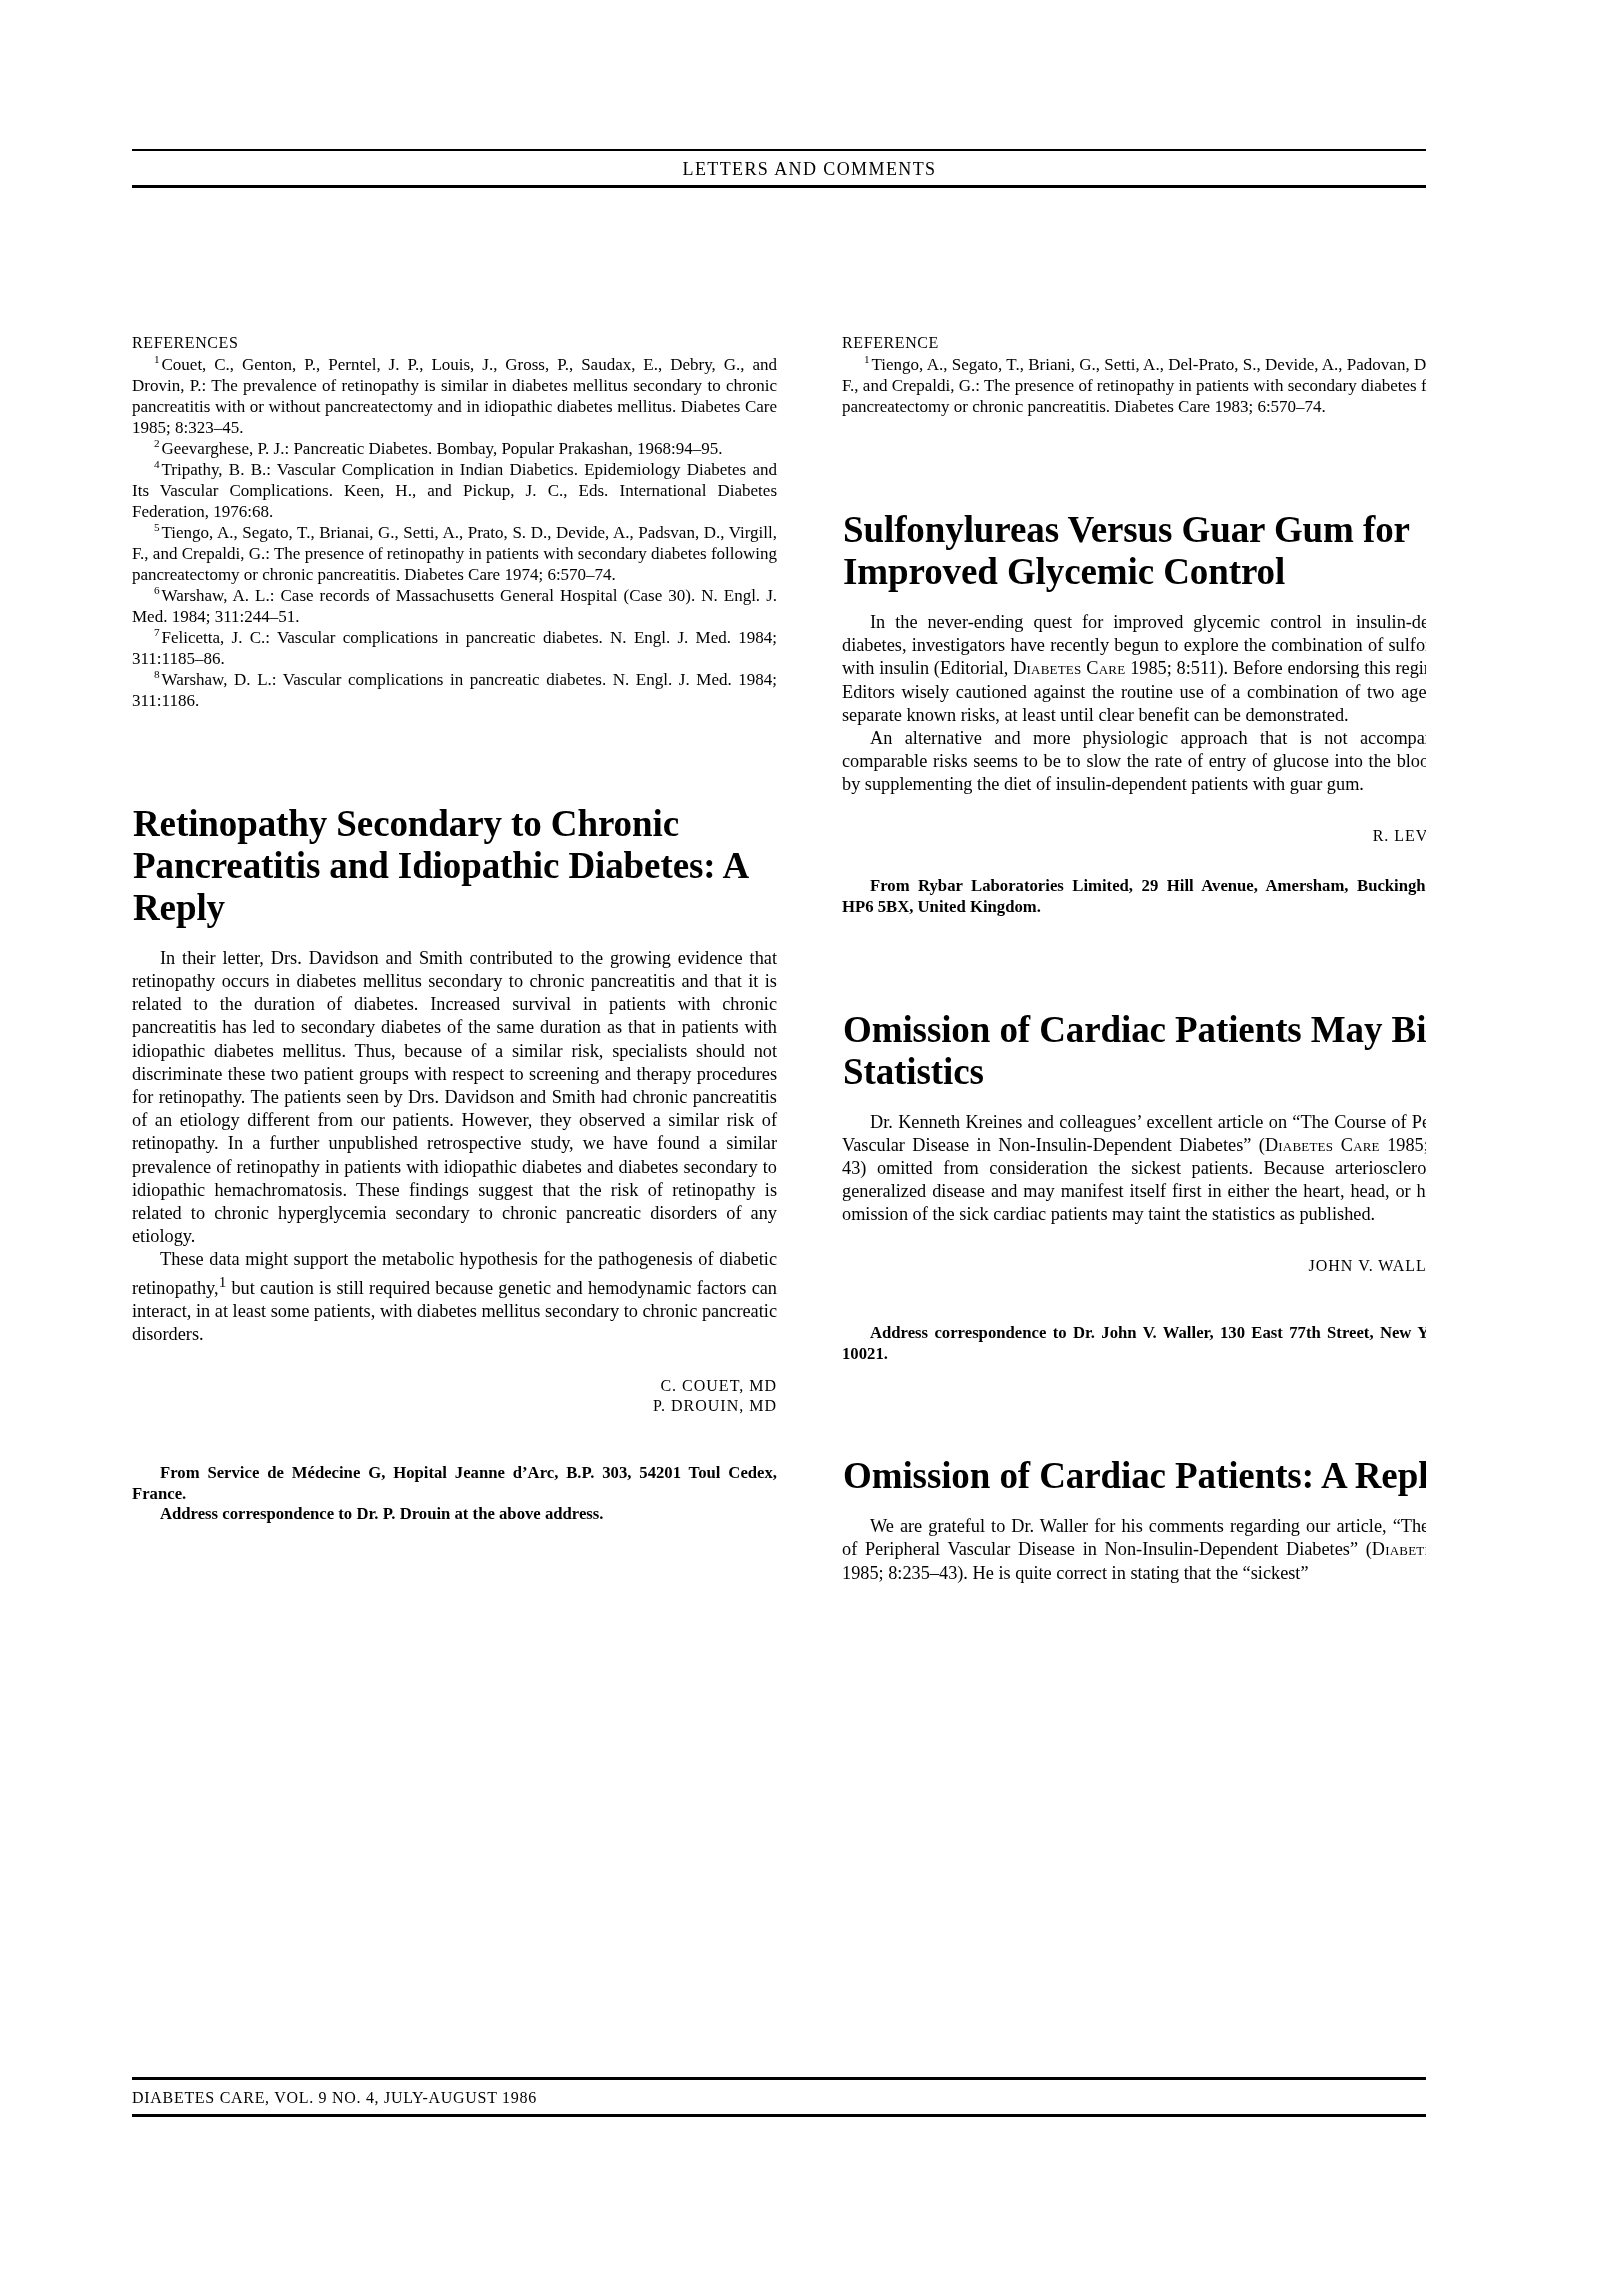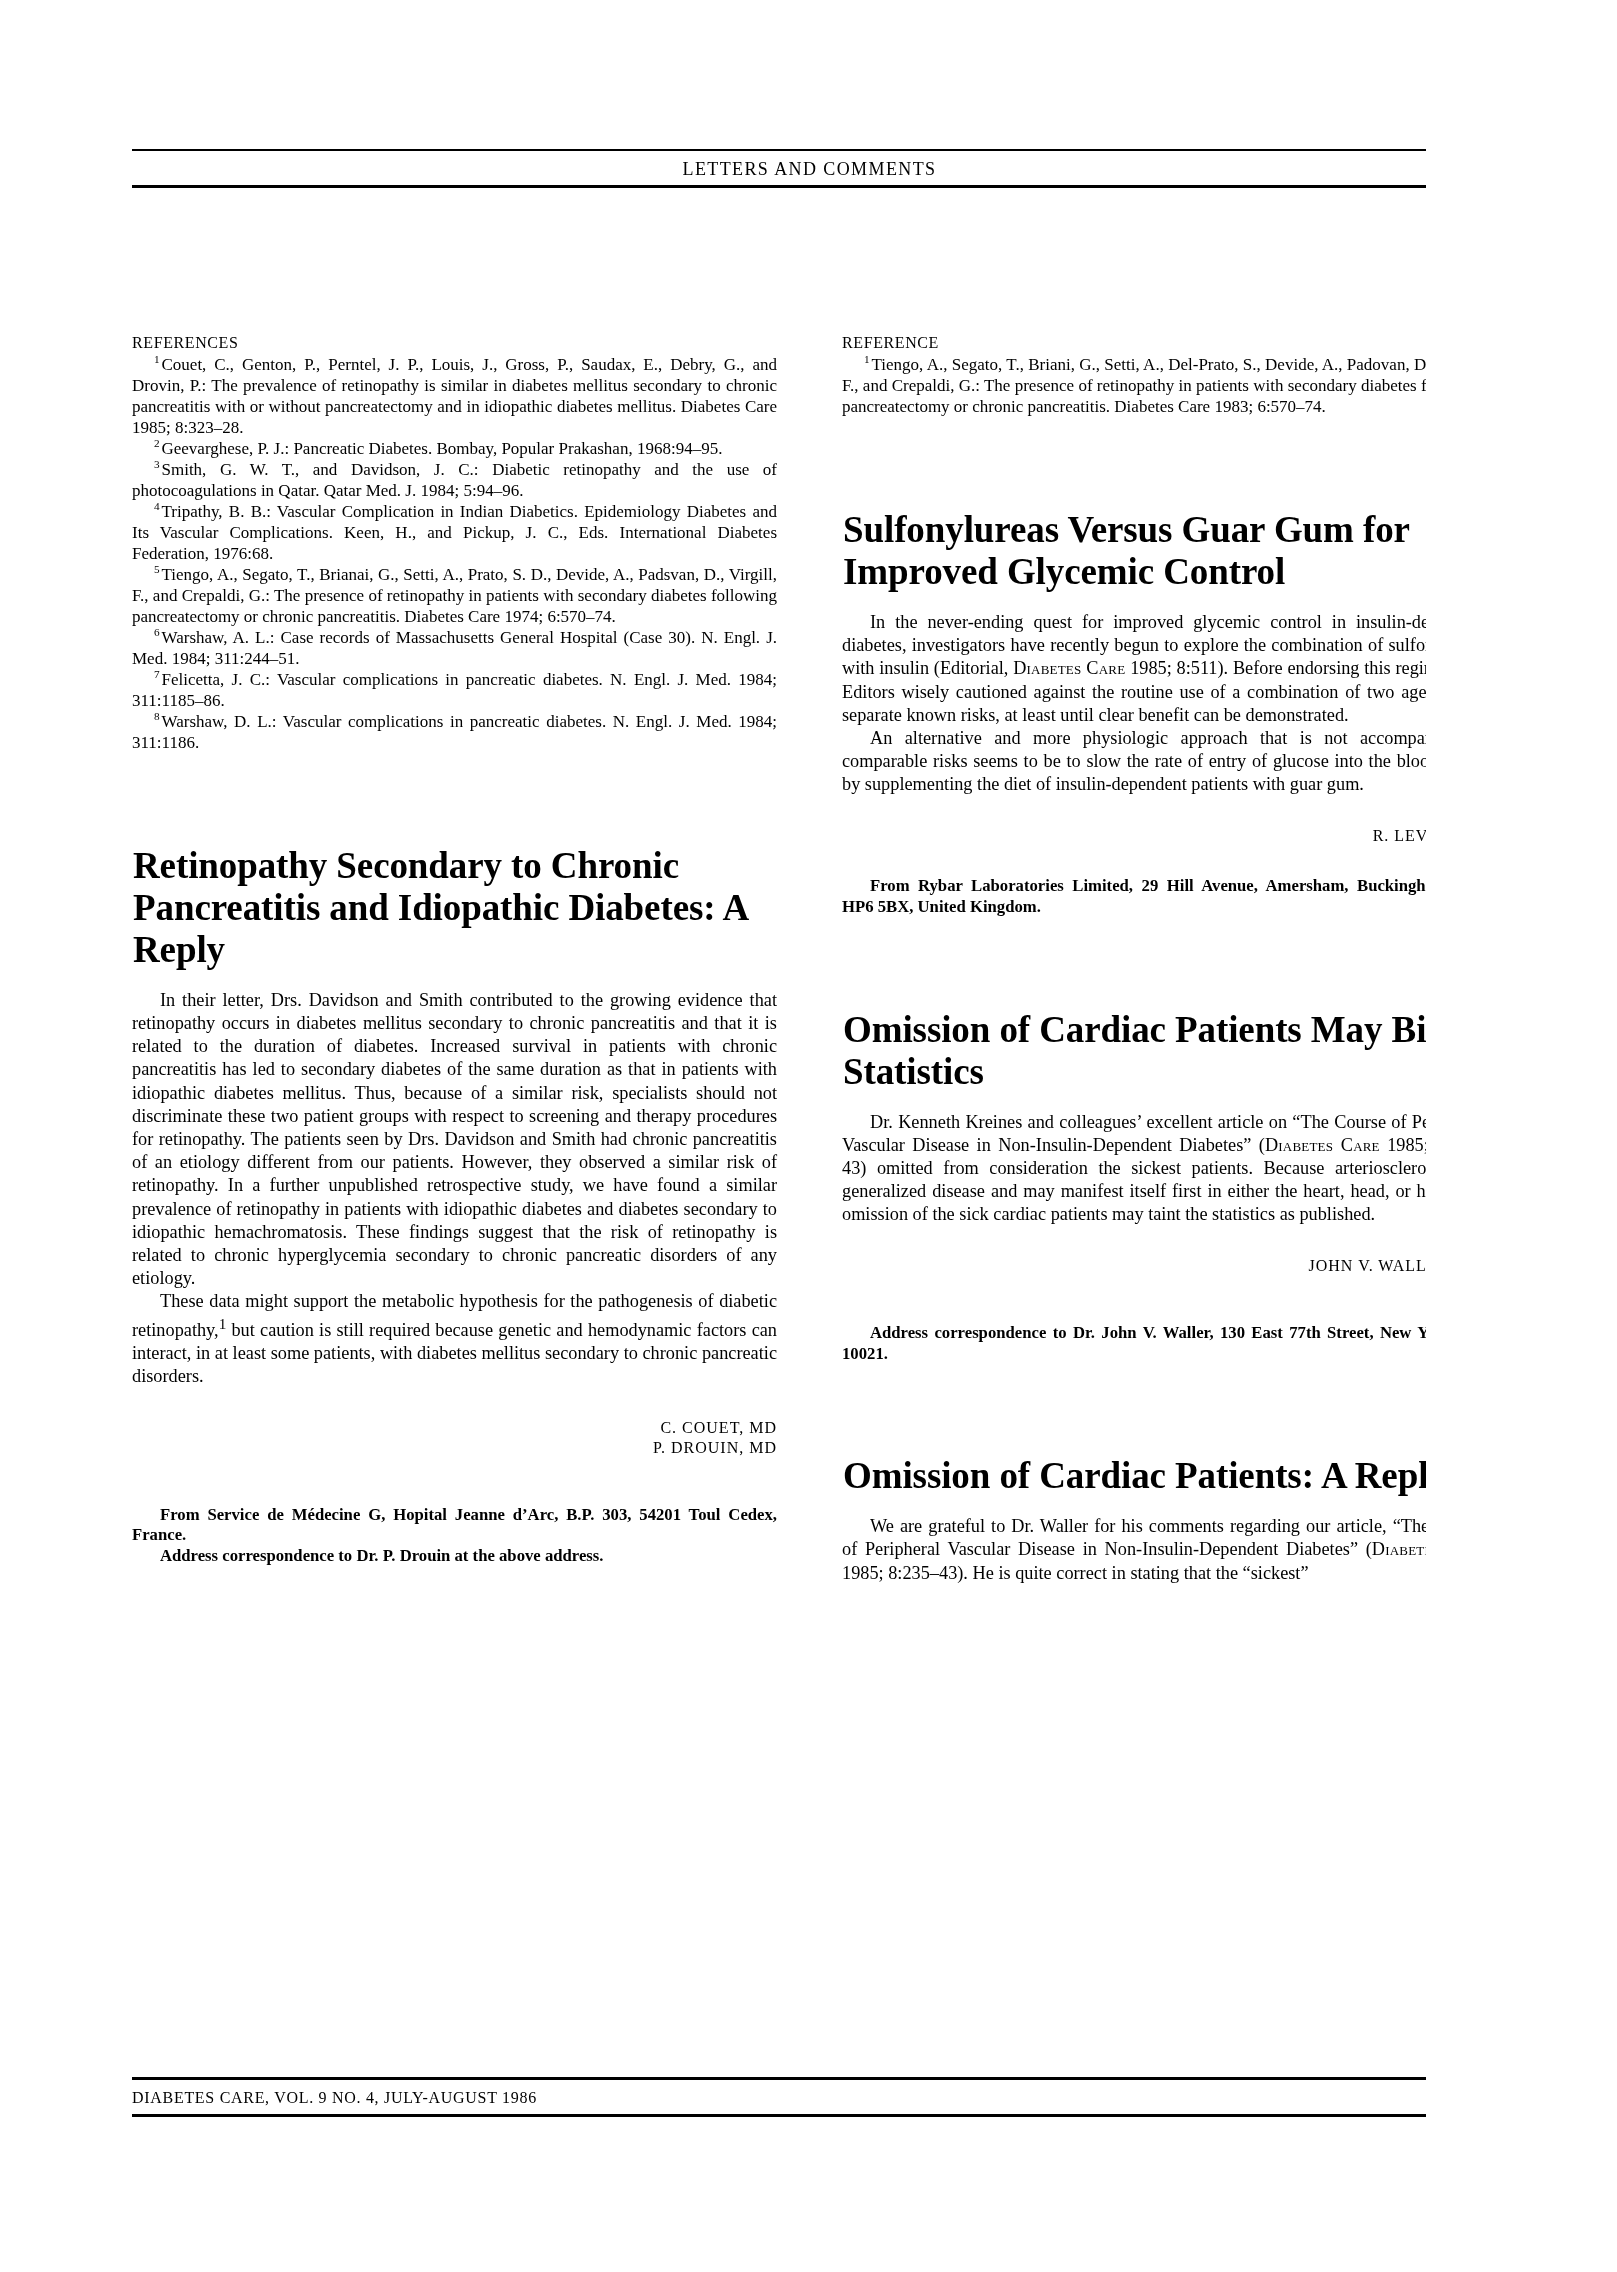"Couet, C., Genton, P., Perntel," span { text: 28 -> 45 }
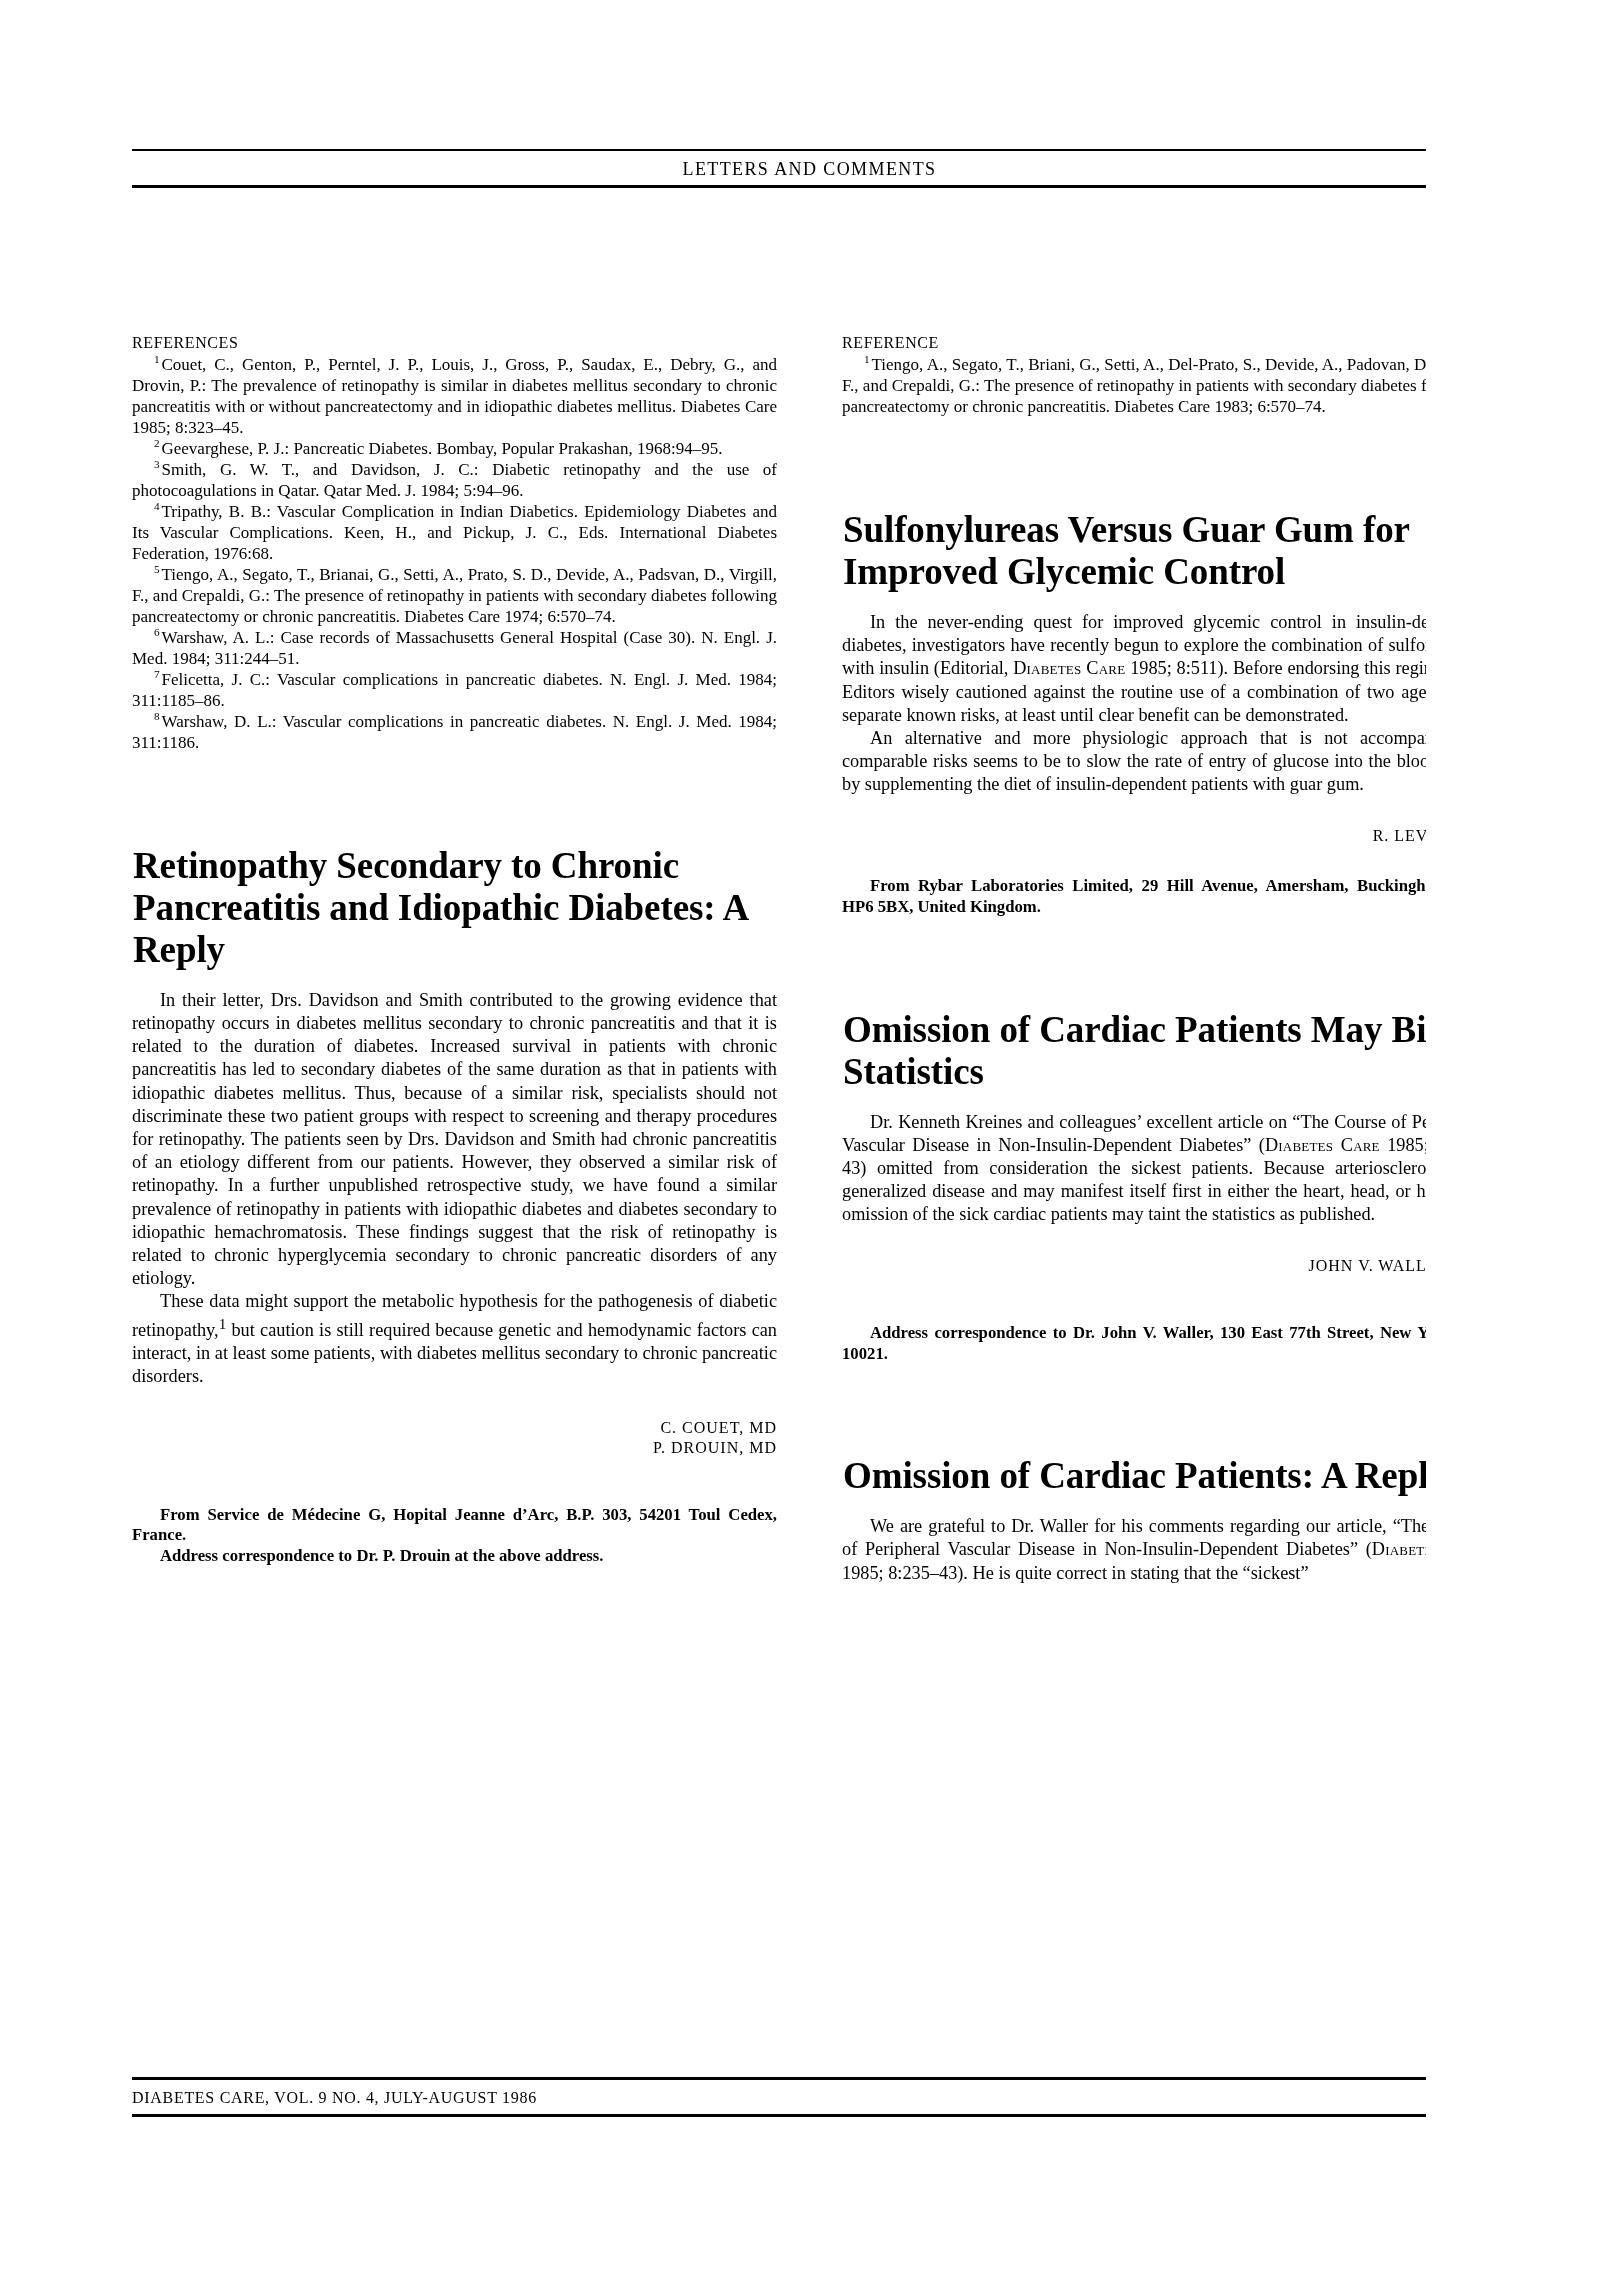"3 Smith, G. W. T.," p.ref-item { html: <p><sup>3</sup><span>Smith, G. W. T., and Davidson, J. C.: Diabetic retinopathy and the use of photocoagulations in Qatar. Qatar Med. J. 1984; 5:94–96.</span></p> -> none }
